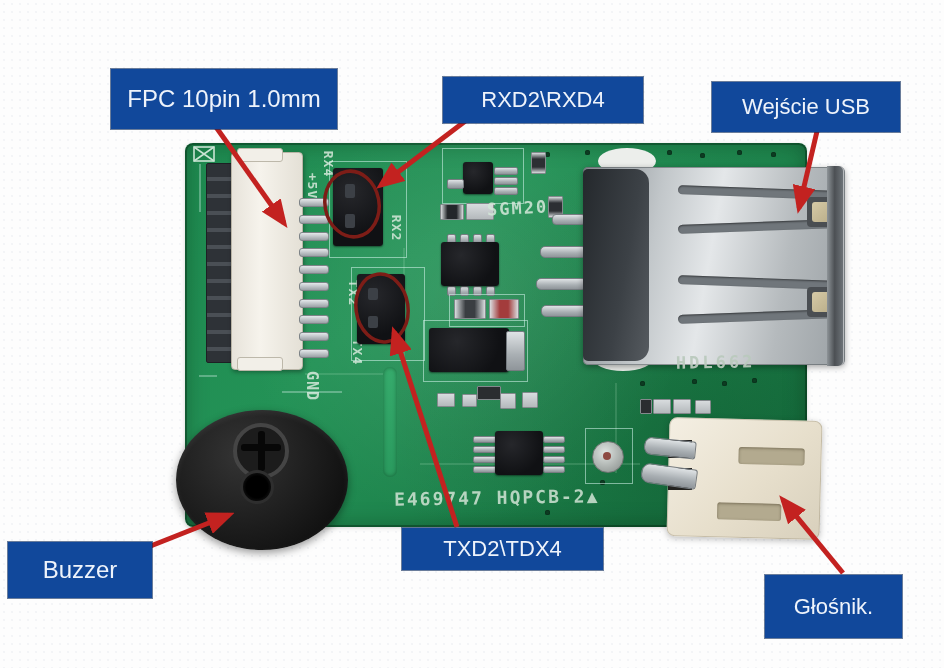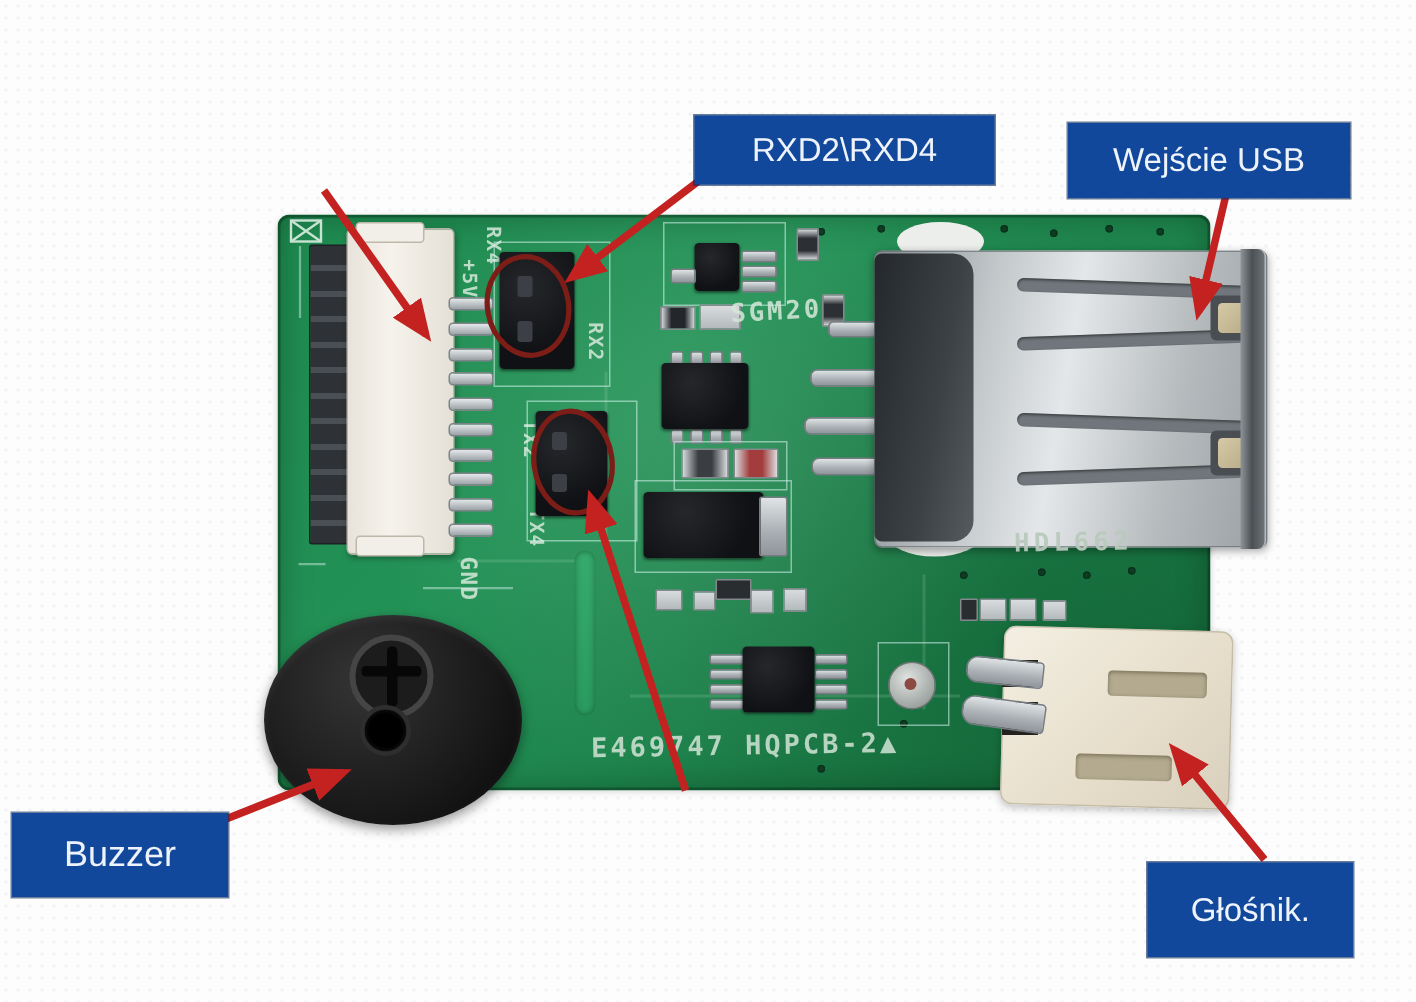"FPC 10pin 1.0mm" div.callout { html: none -> <div>FPC 10pin 1.0mm</div> }
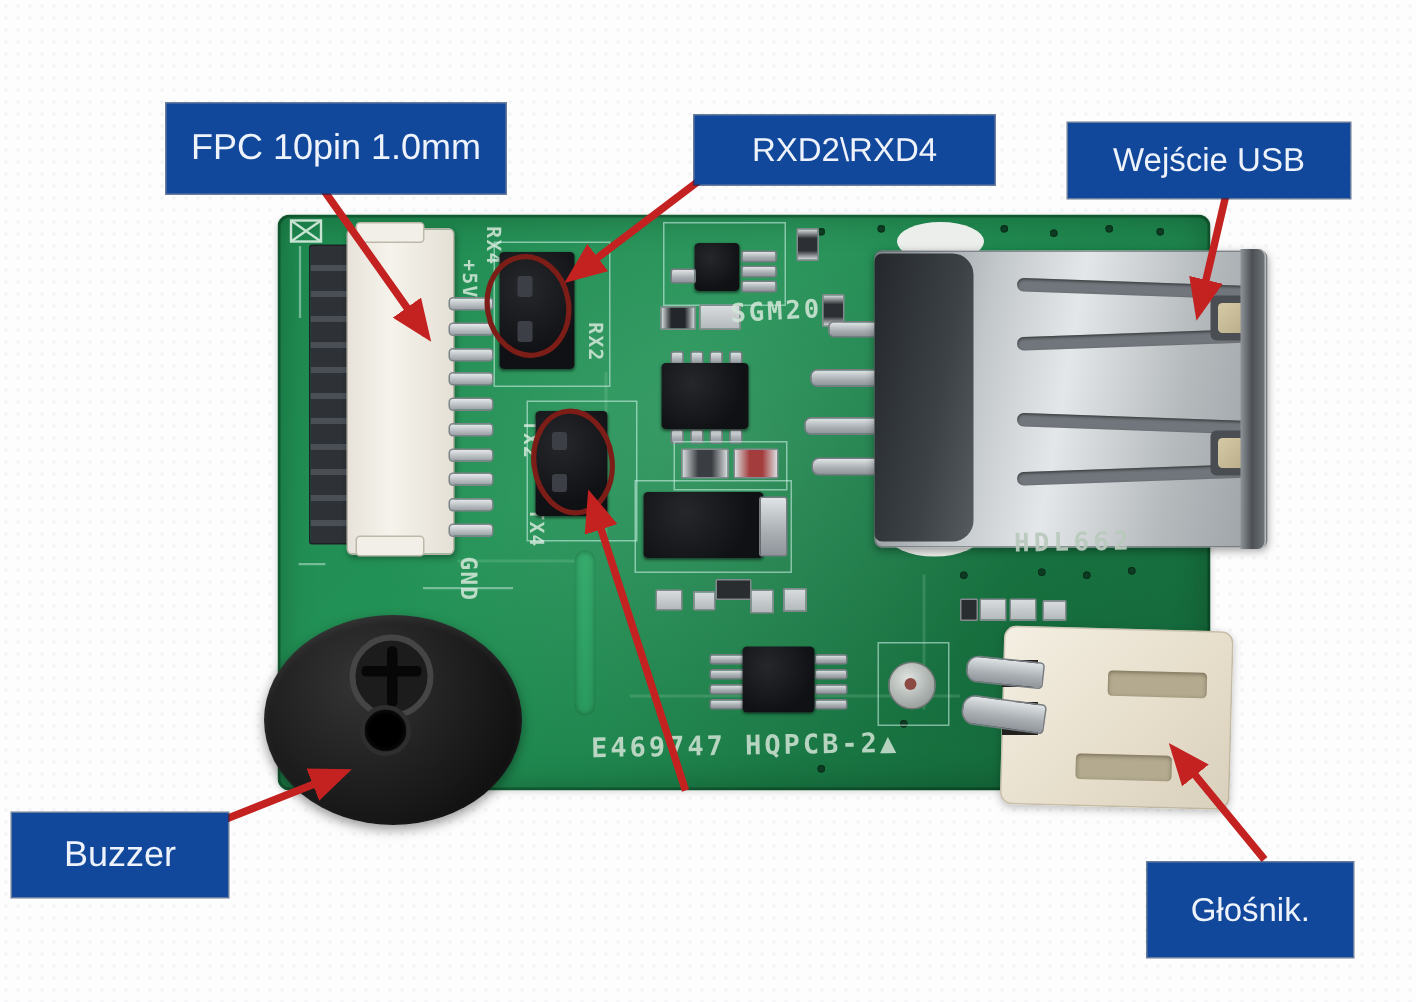"RXD2\RXD4" div.callout { margin-left: 20px -> none }
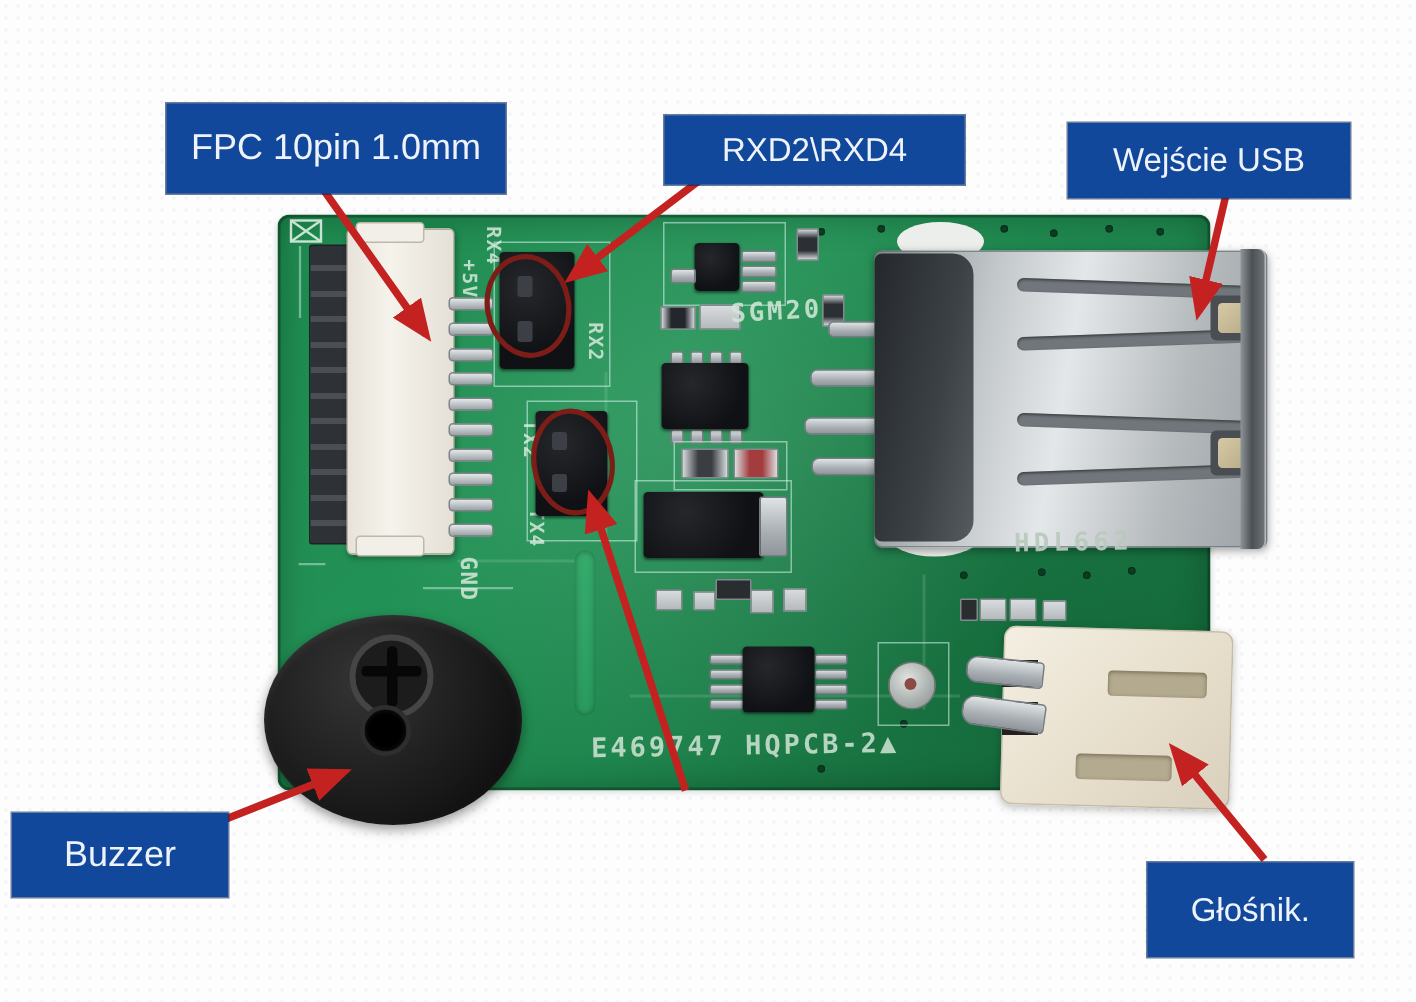"TXD2\TDX4" div.callout { html: none -> <div>TXD2\TDX4</div> }
